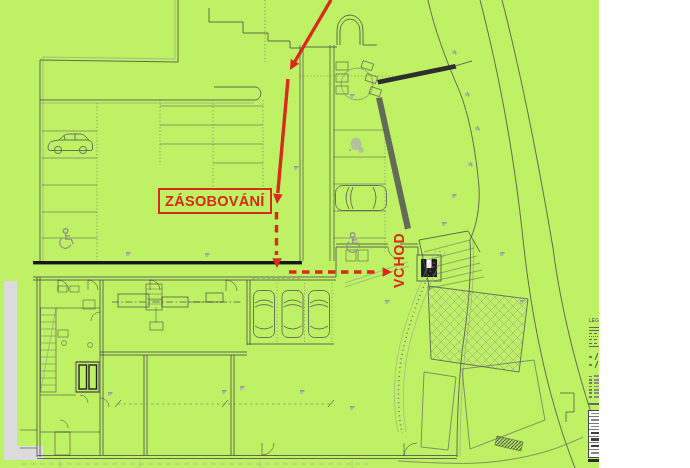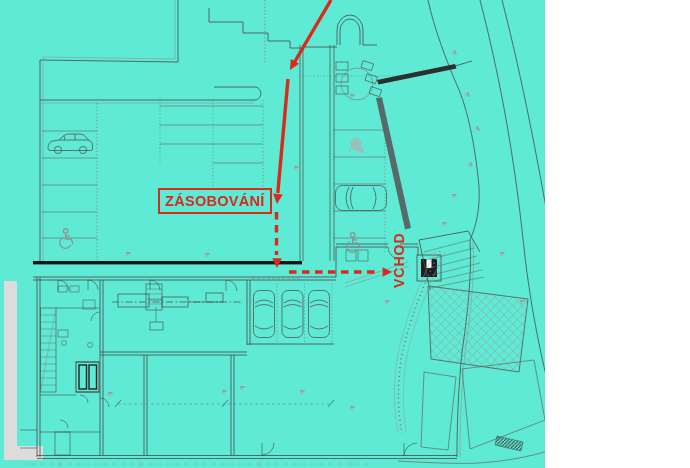"ZÁSOBOVÁNÍ" .stage { background: #5eead4 -> #bef264; width: 545px -> 599px }
